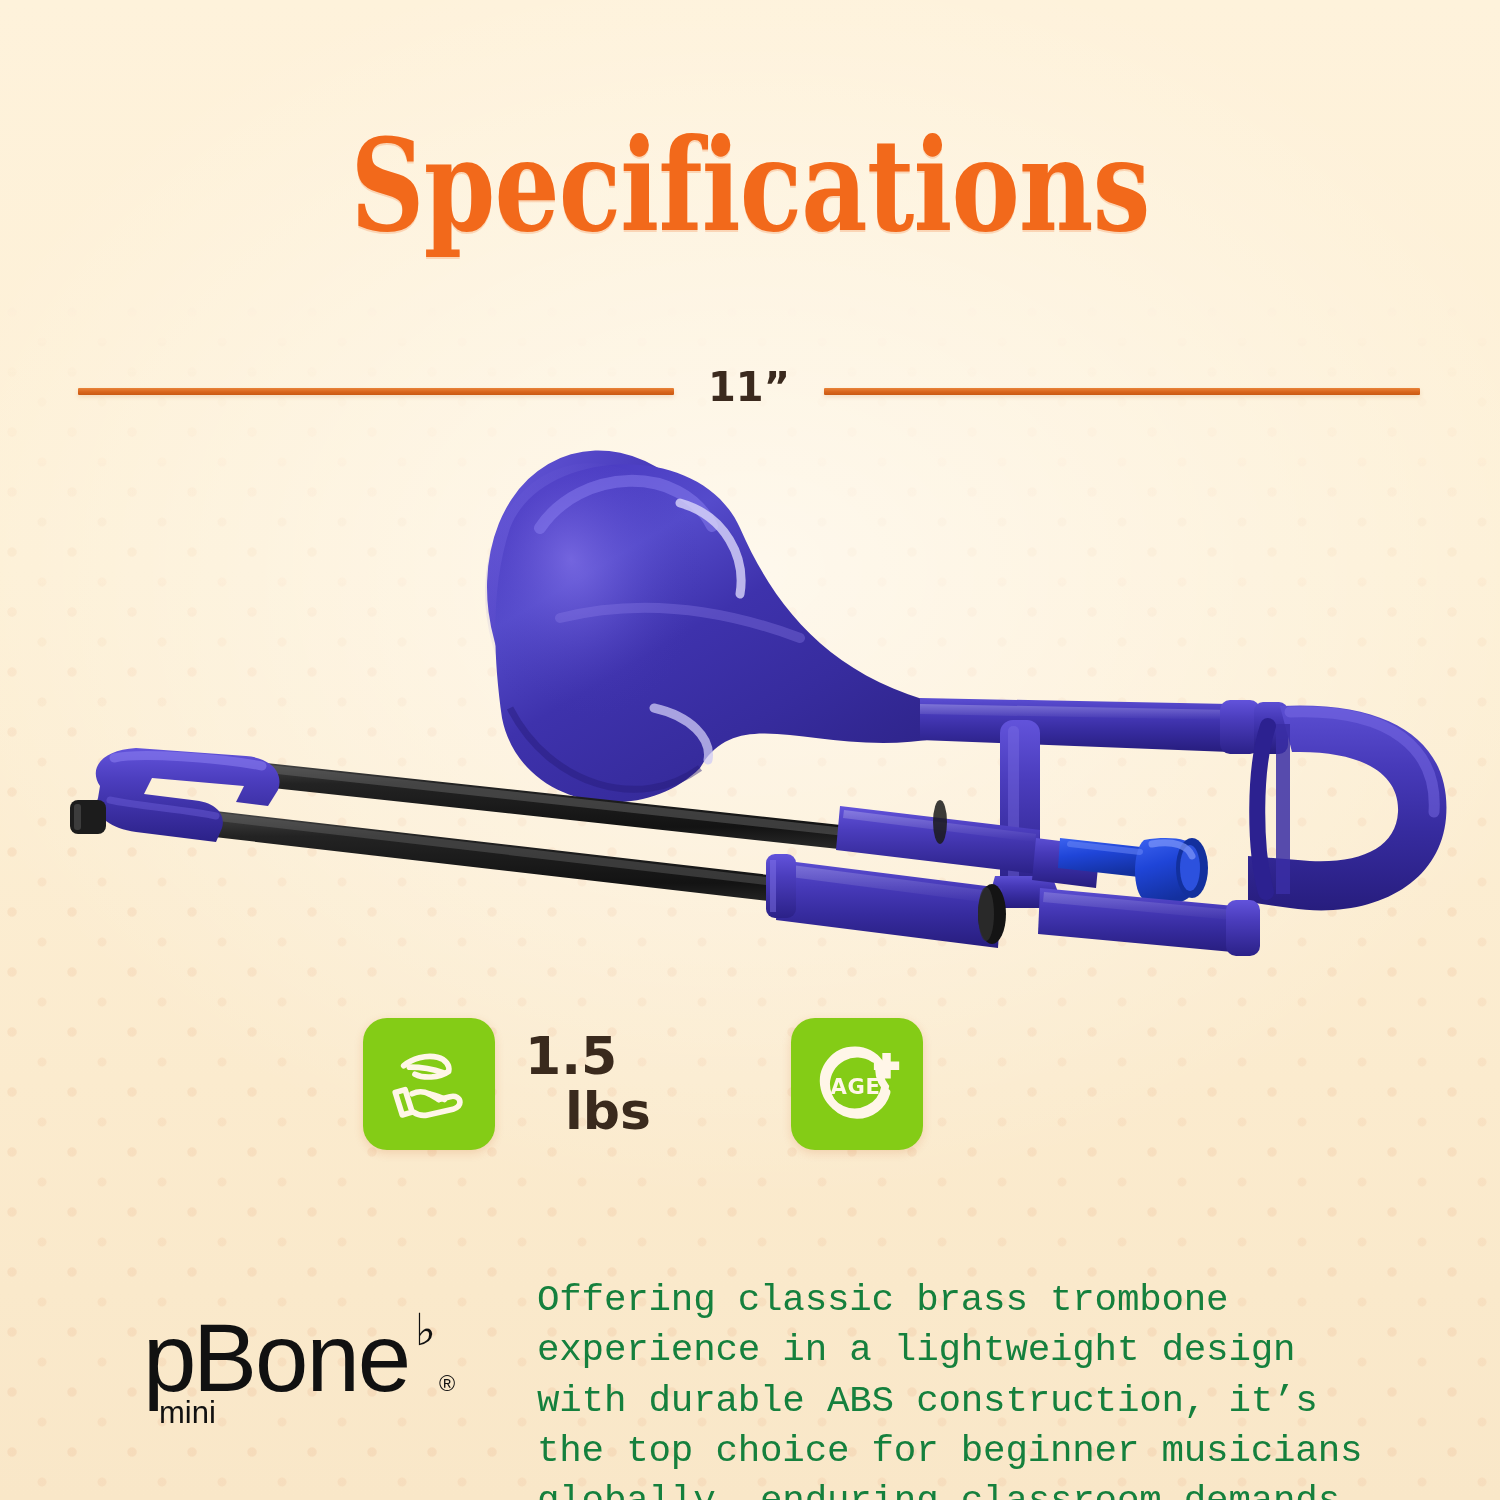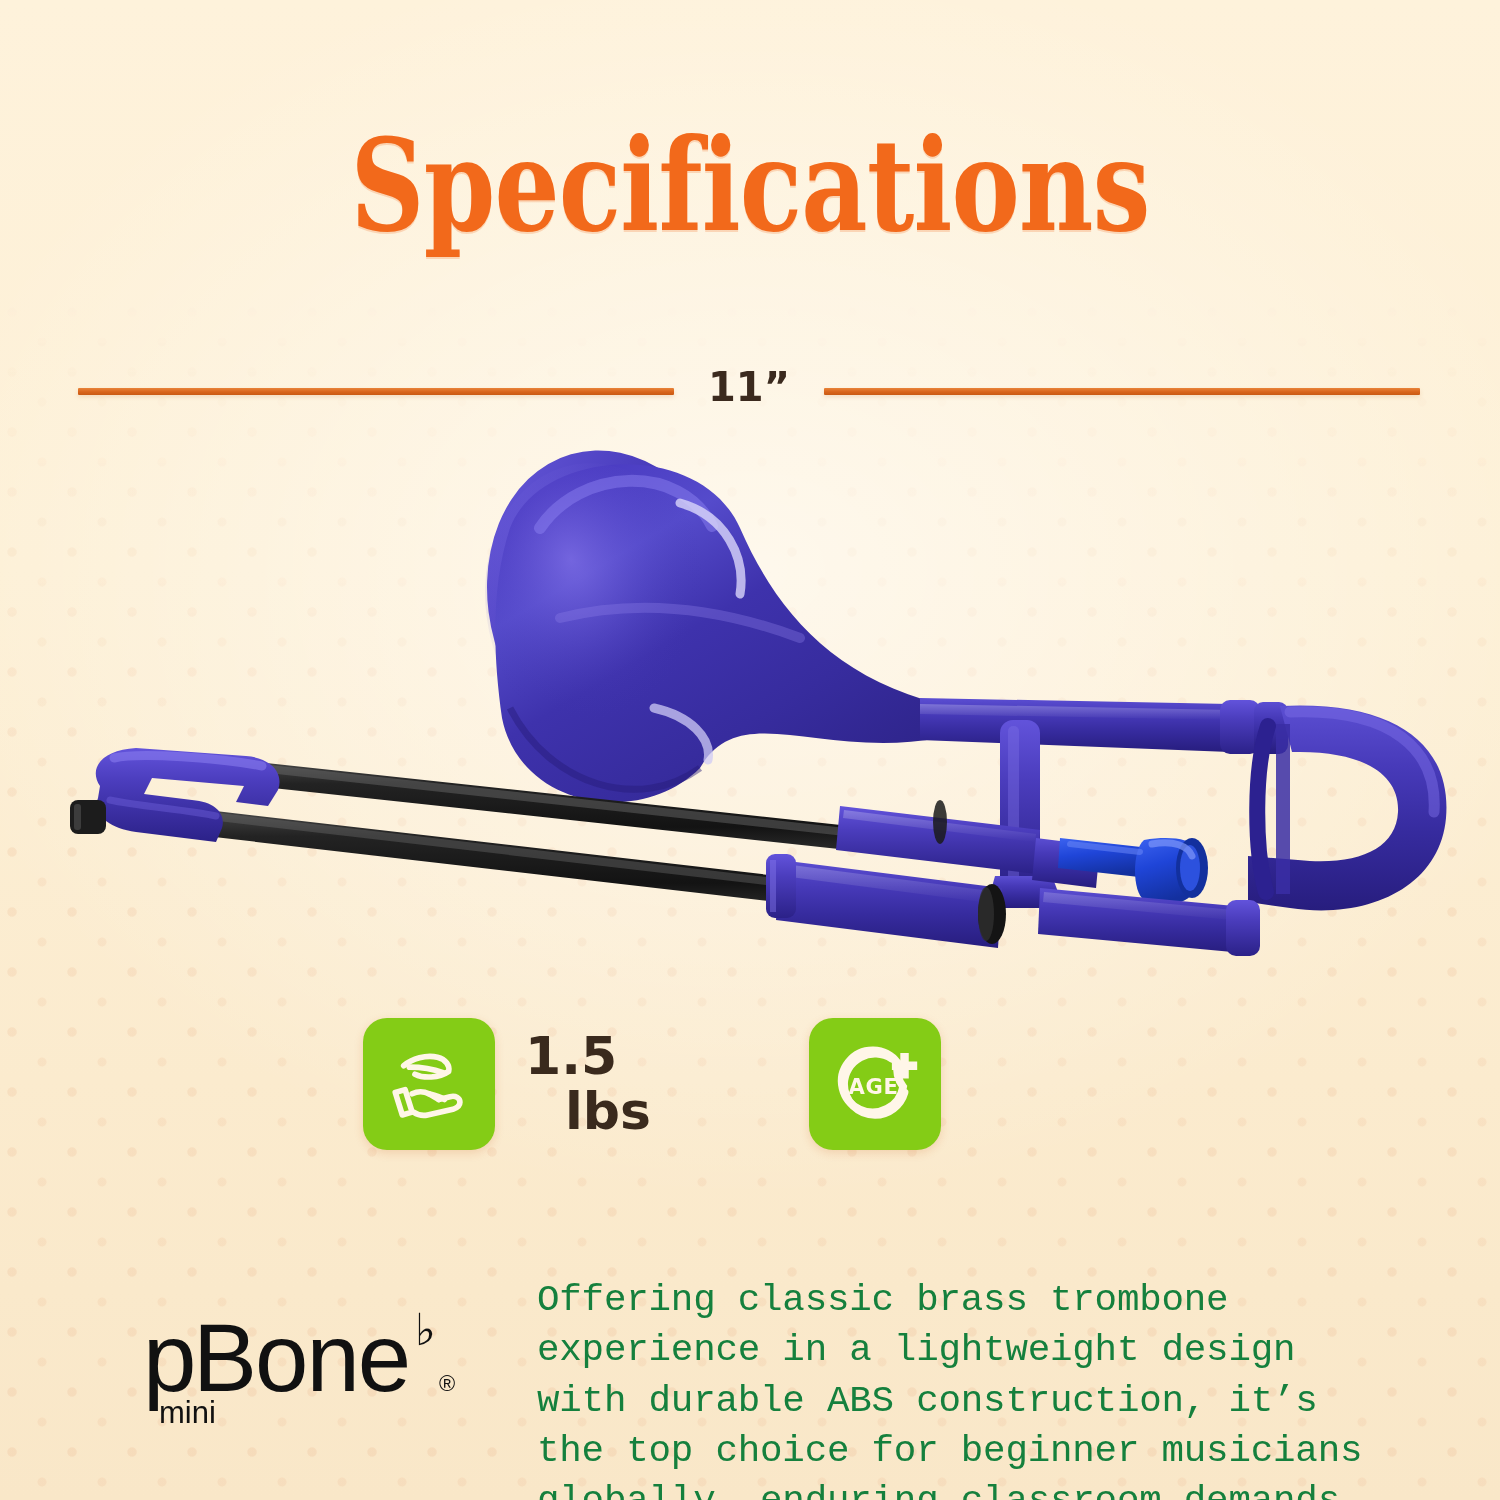"1.5" #spec-badges { gap: 18px -> 0 }
